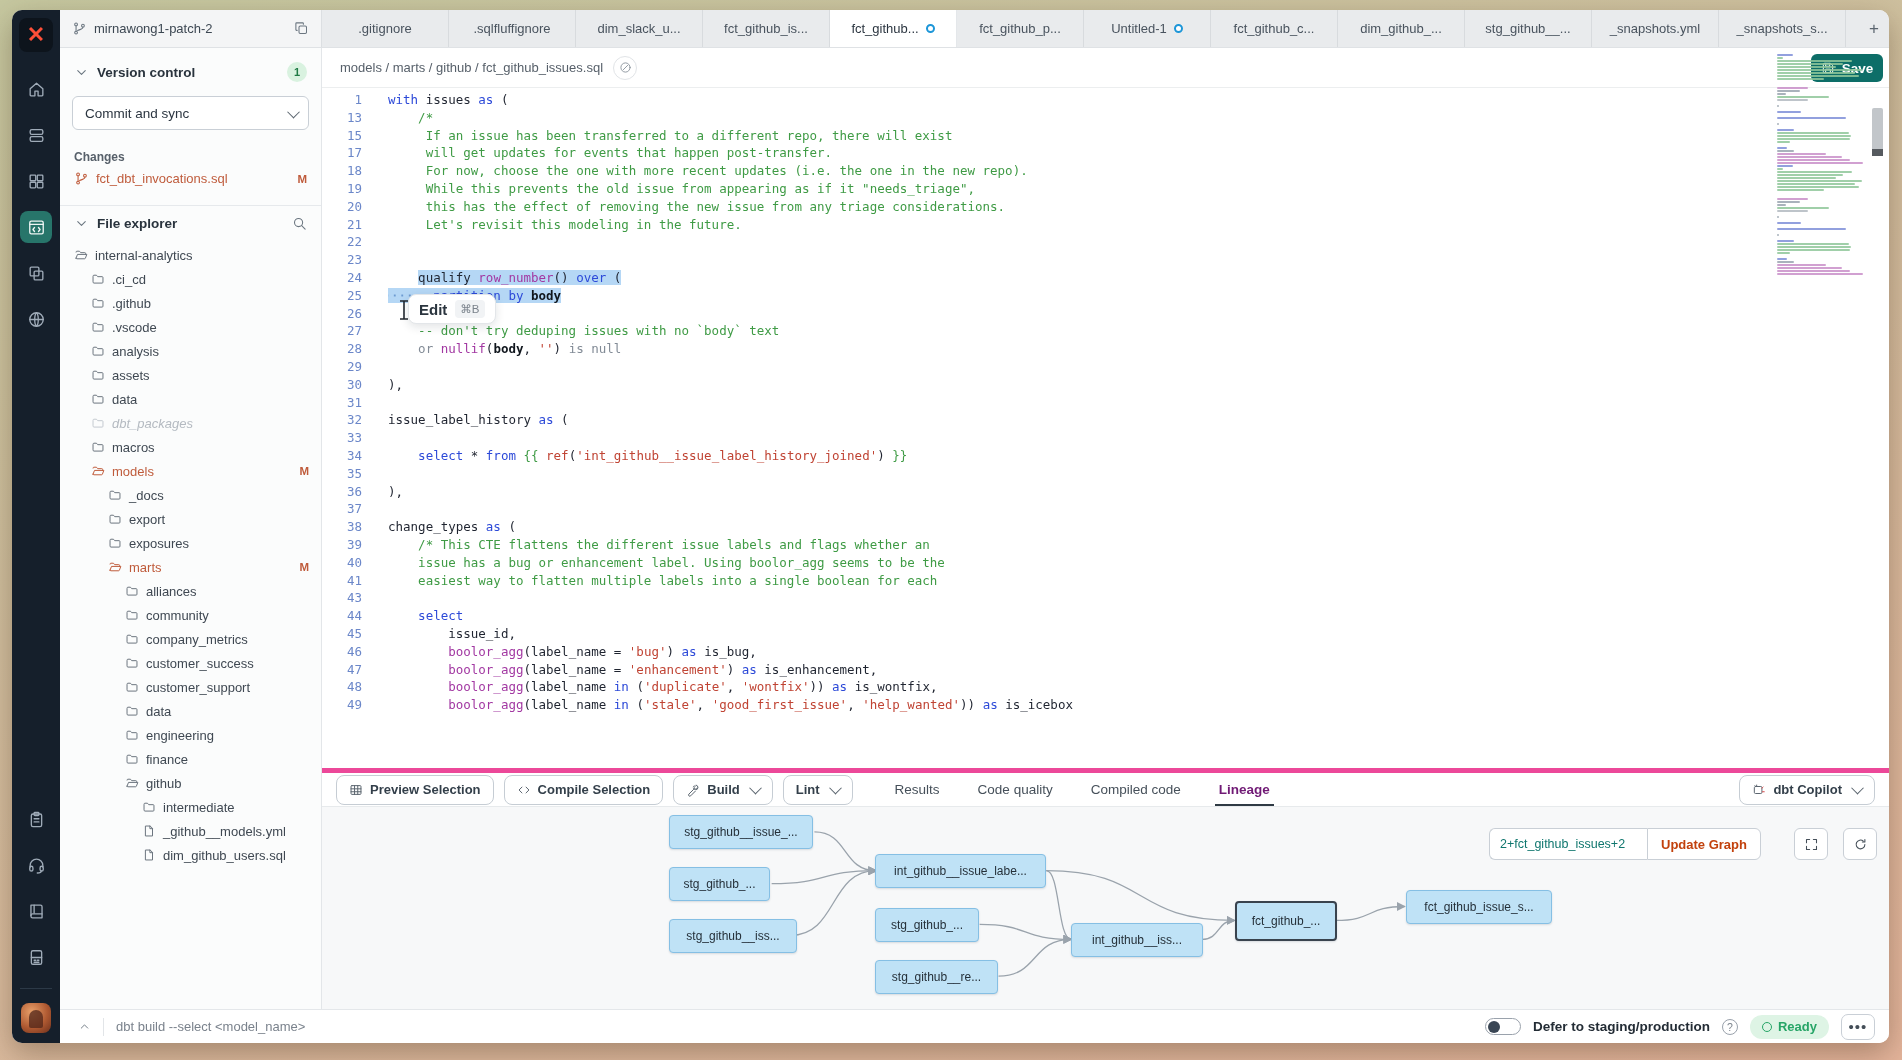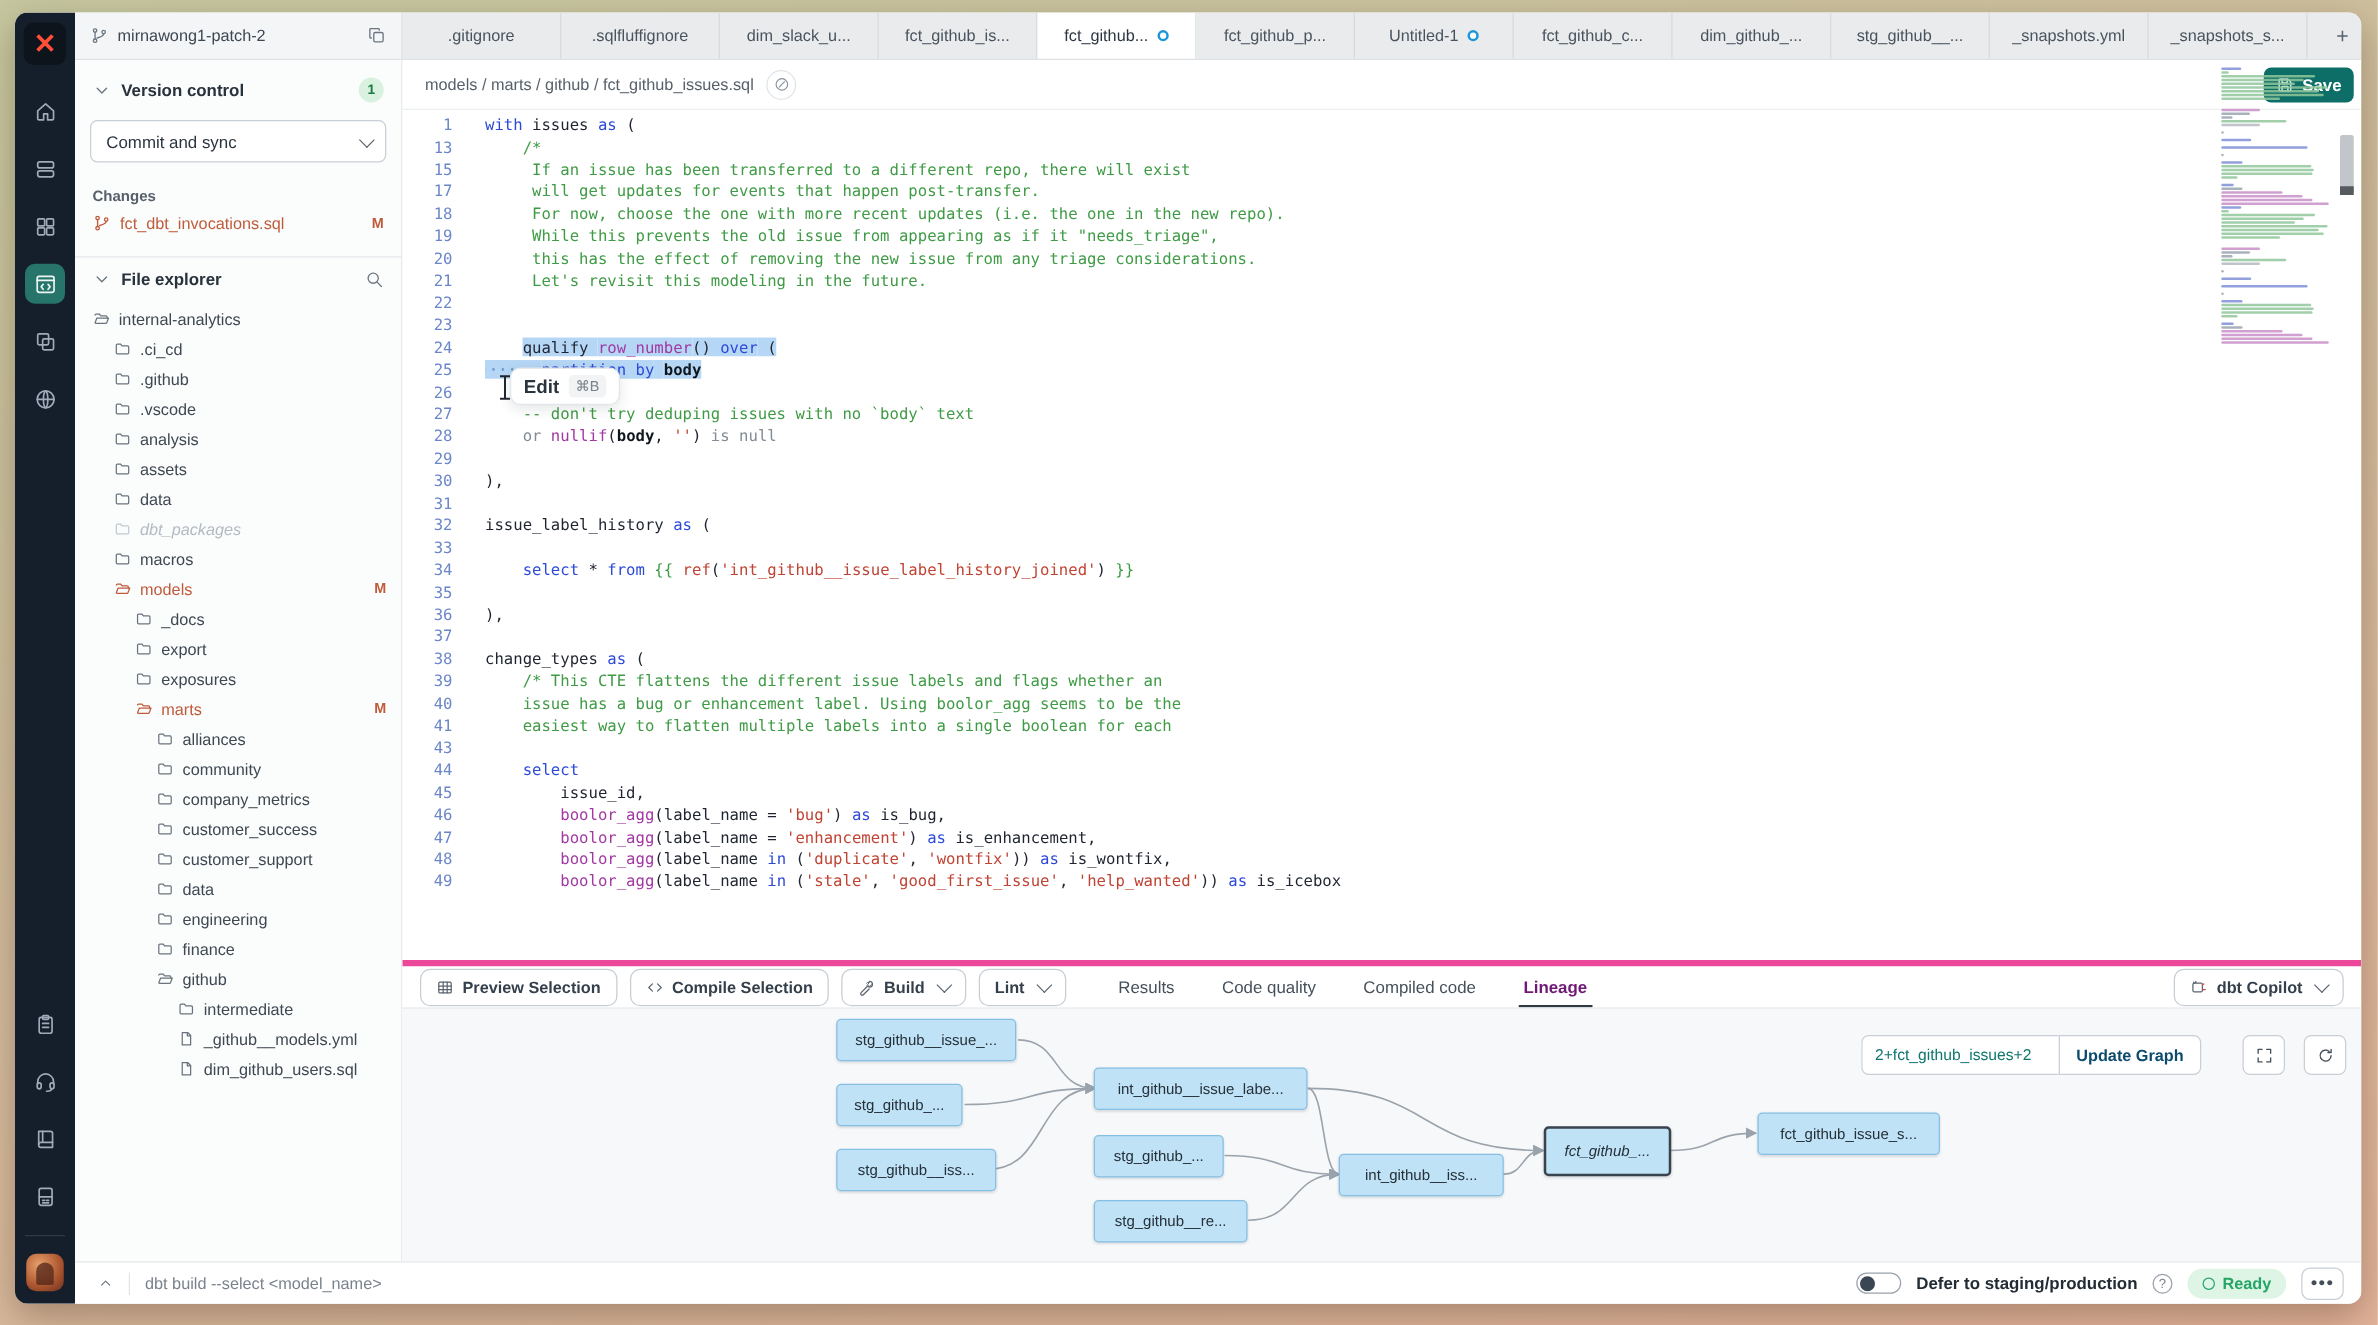"Update Graph" .lupdate { color: #0c4a6e -> #c2410c }
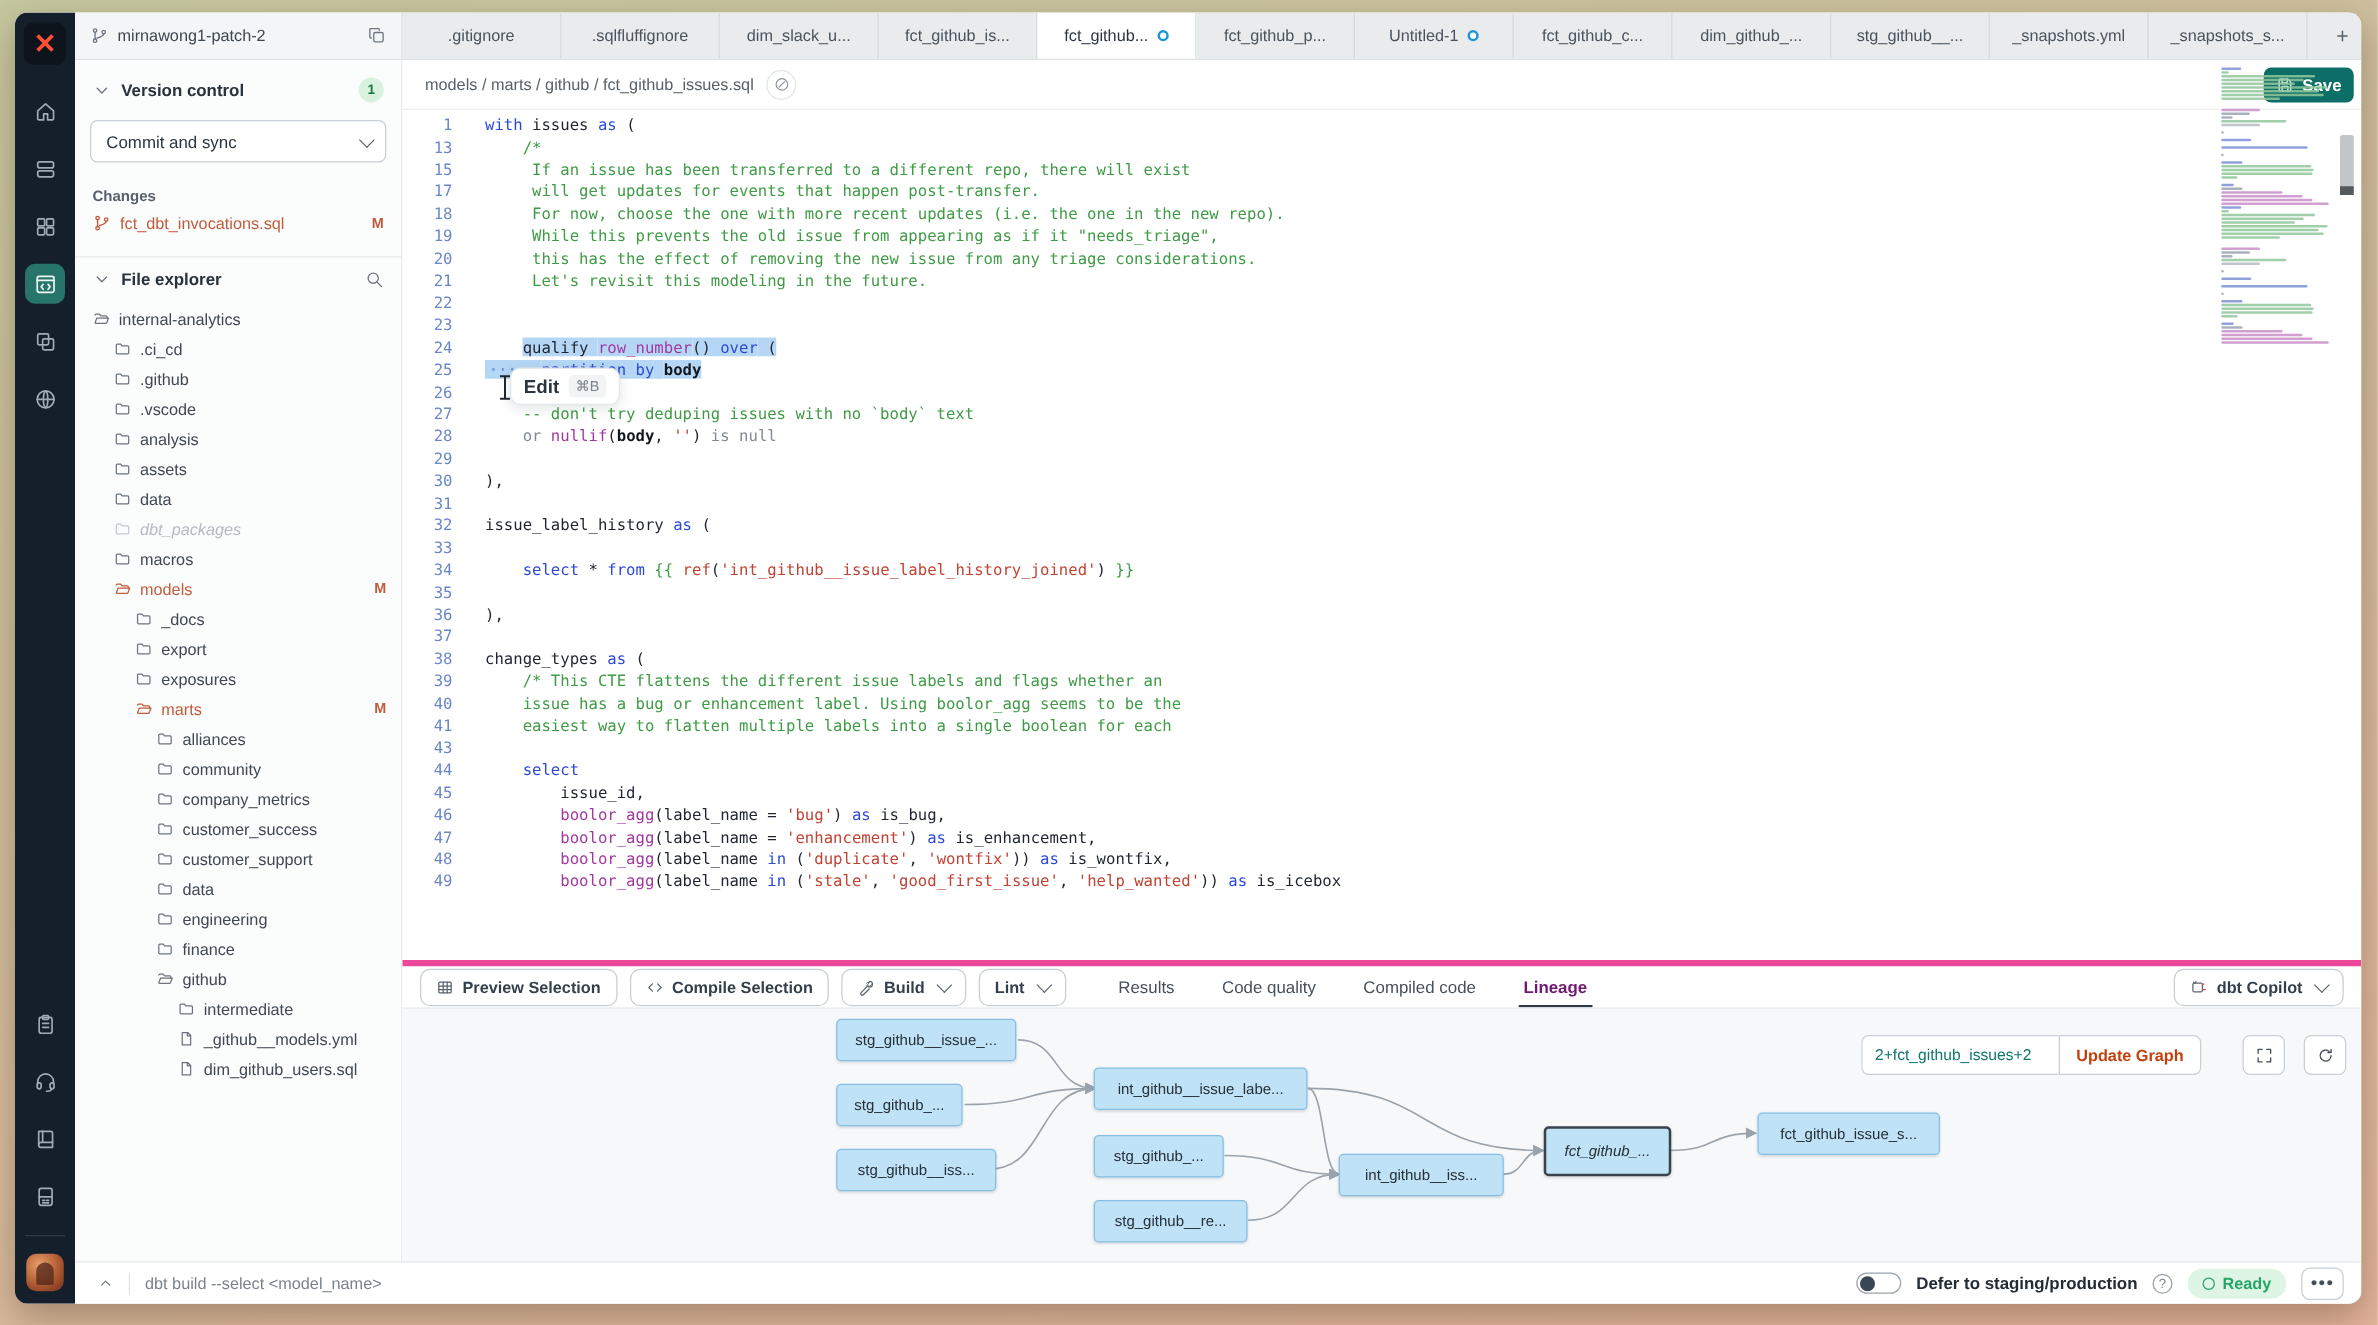"fct_github_..." div.lnode { font-style: italic -> none }
